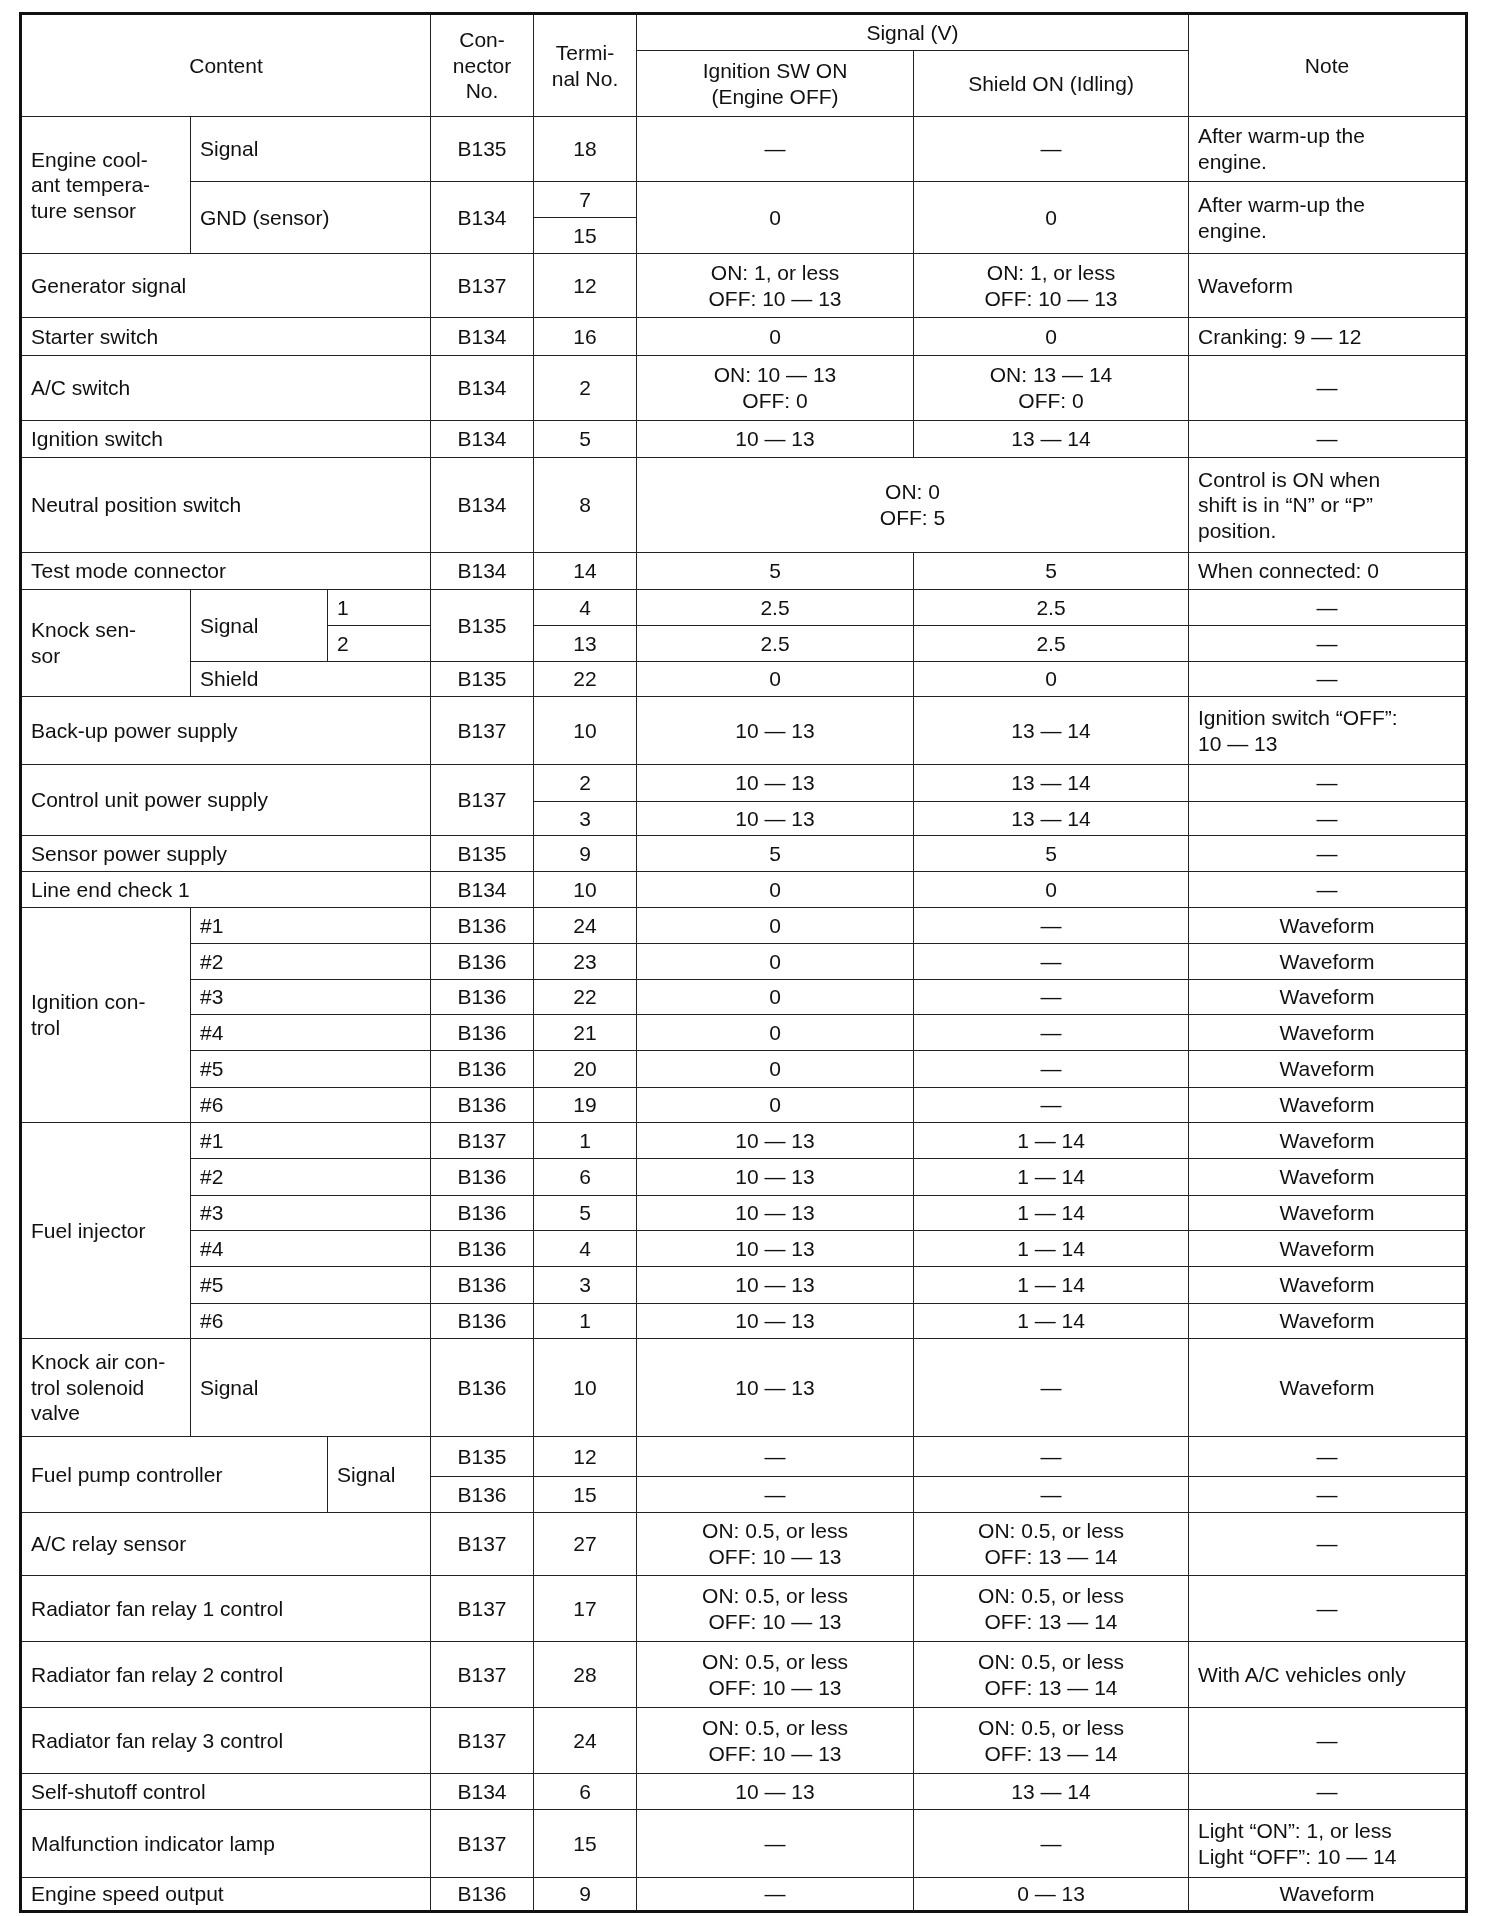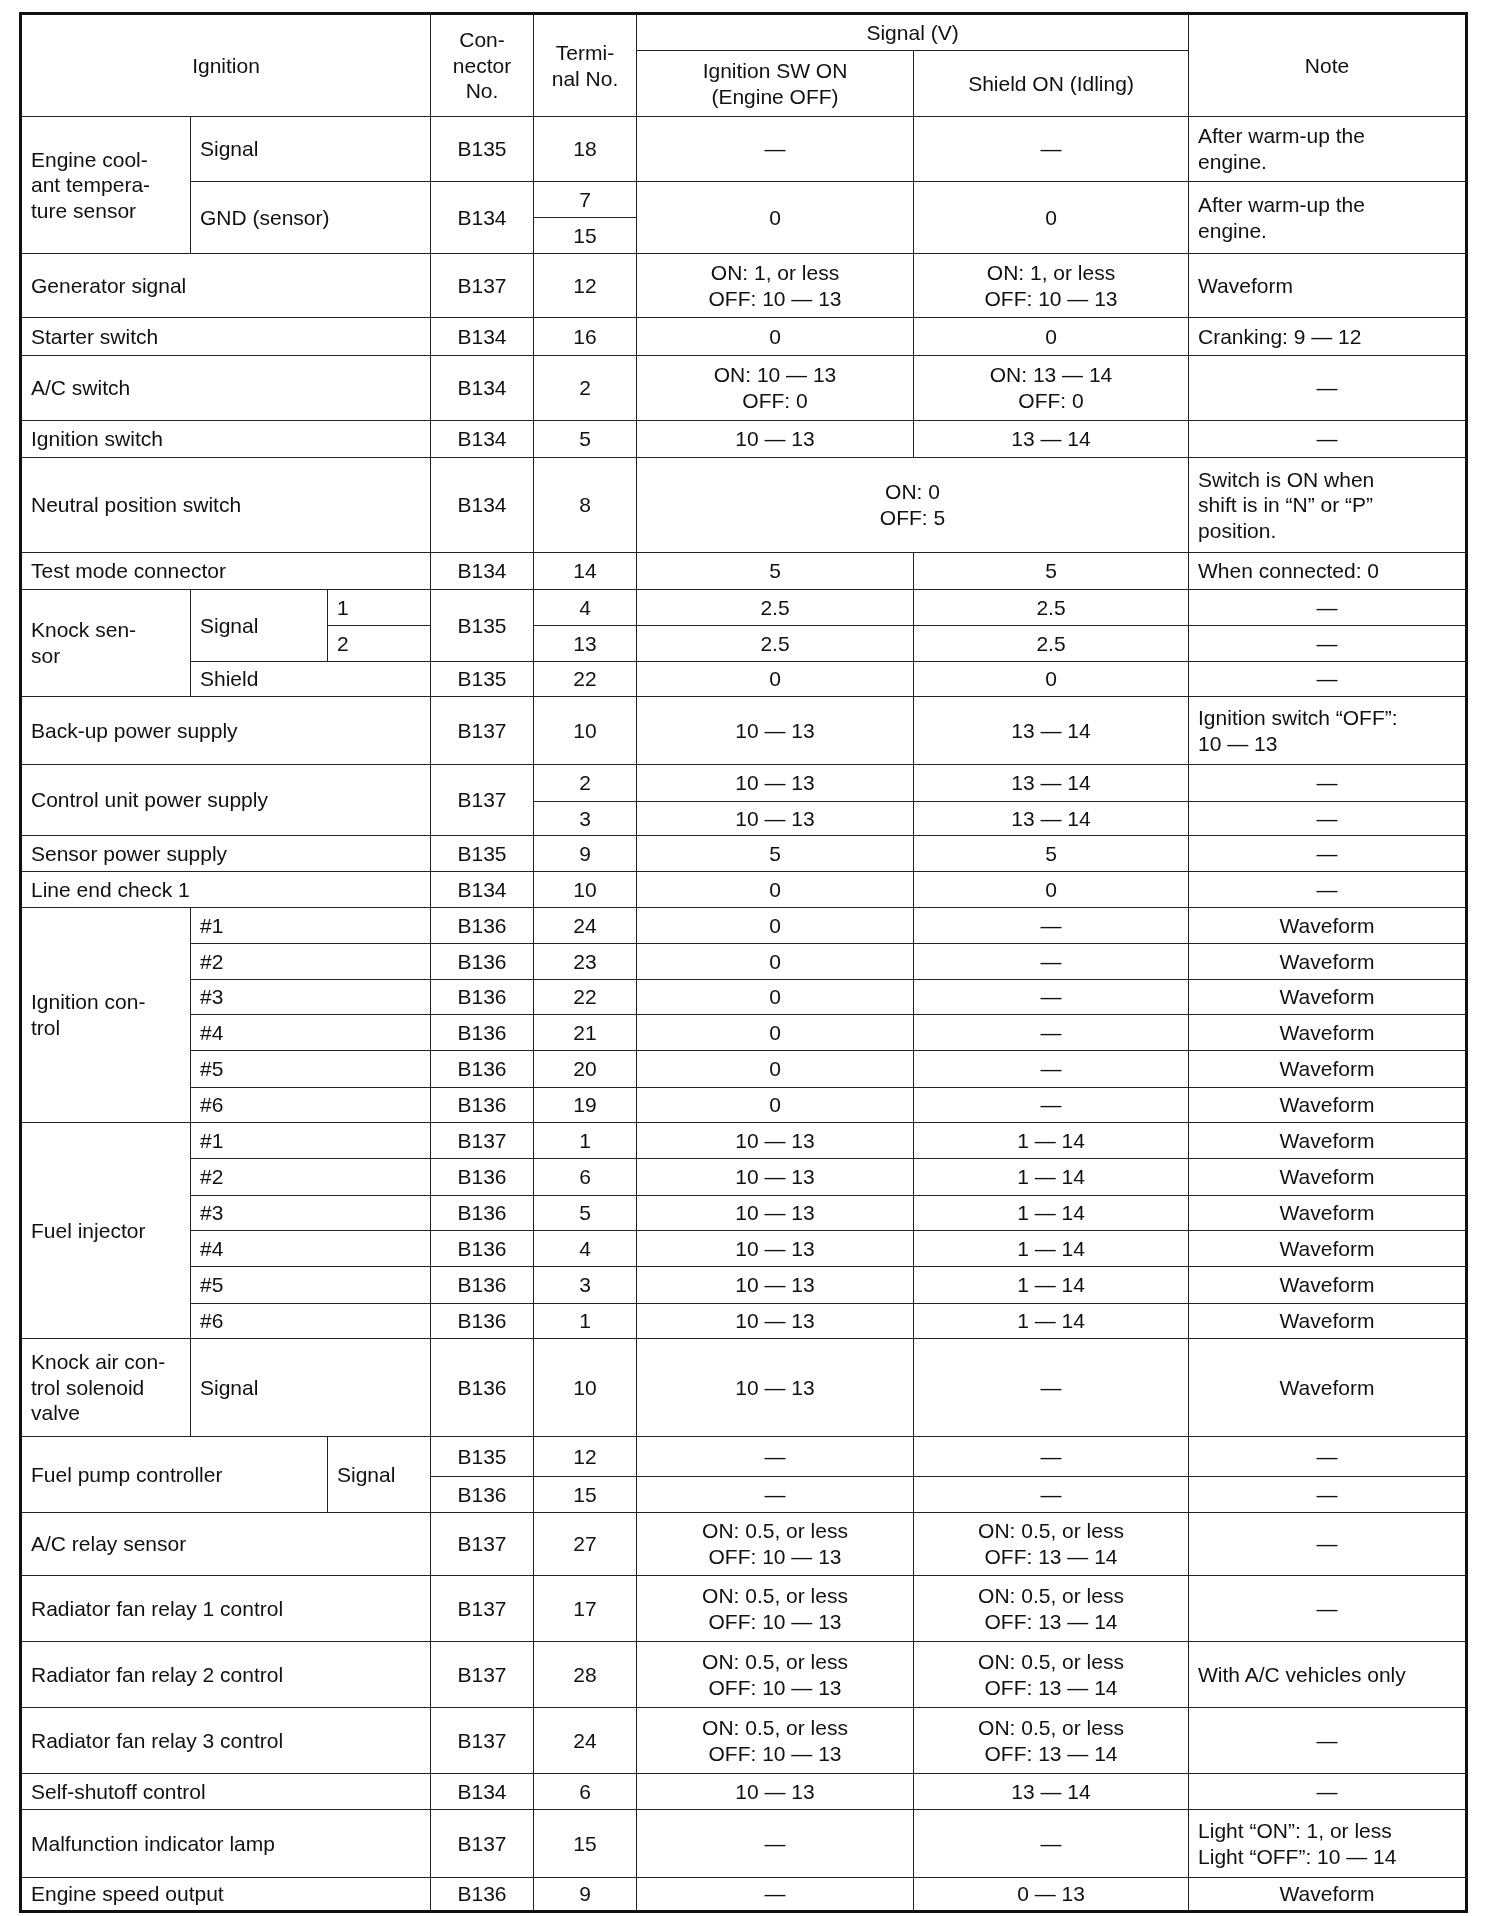"Ignition" th.c { text: Ignition -> Content }
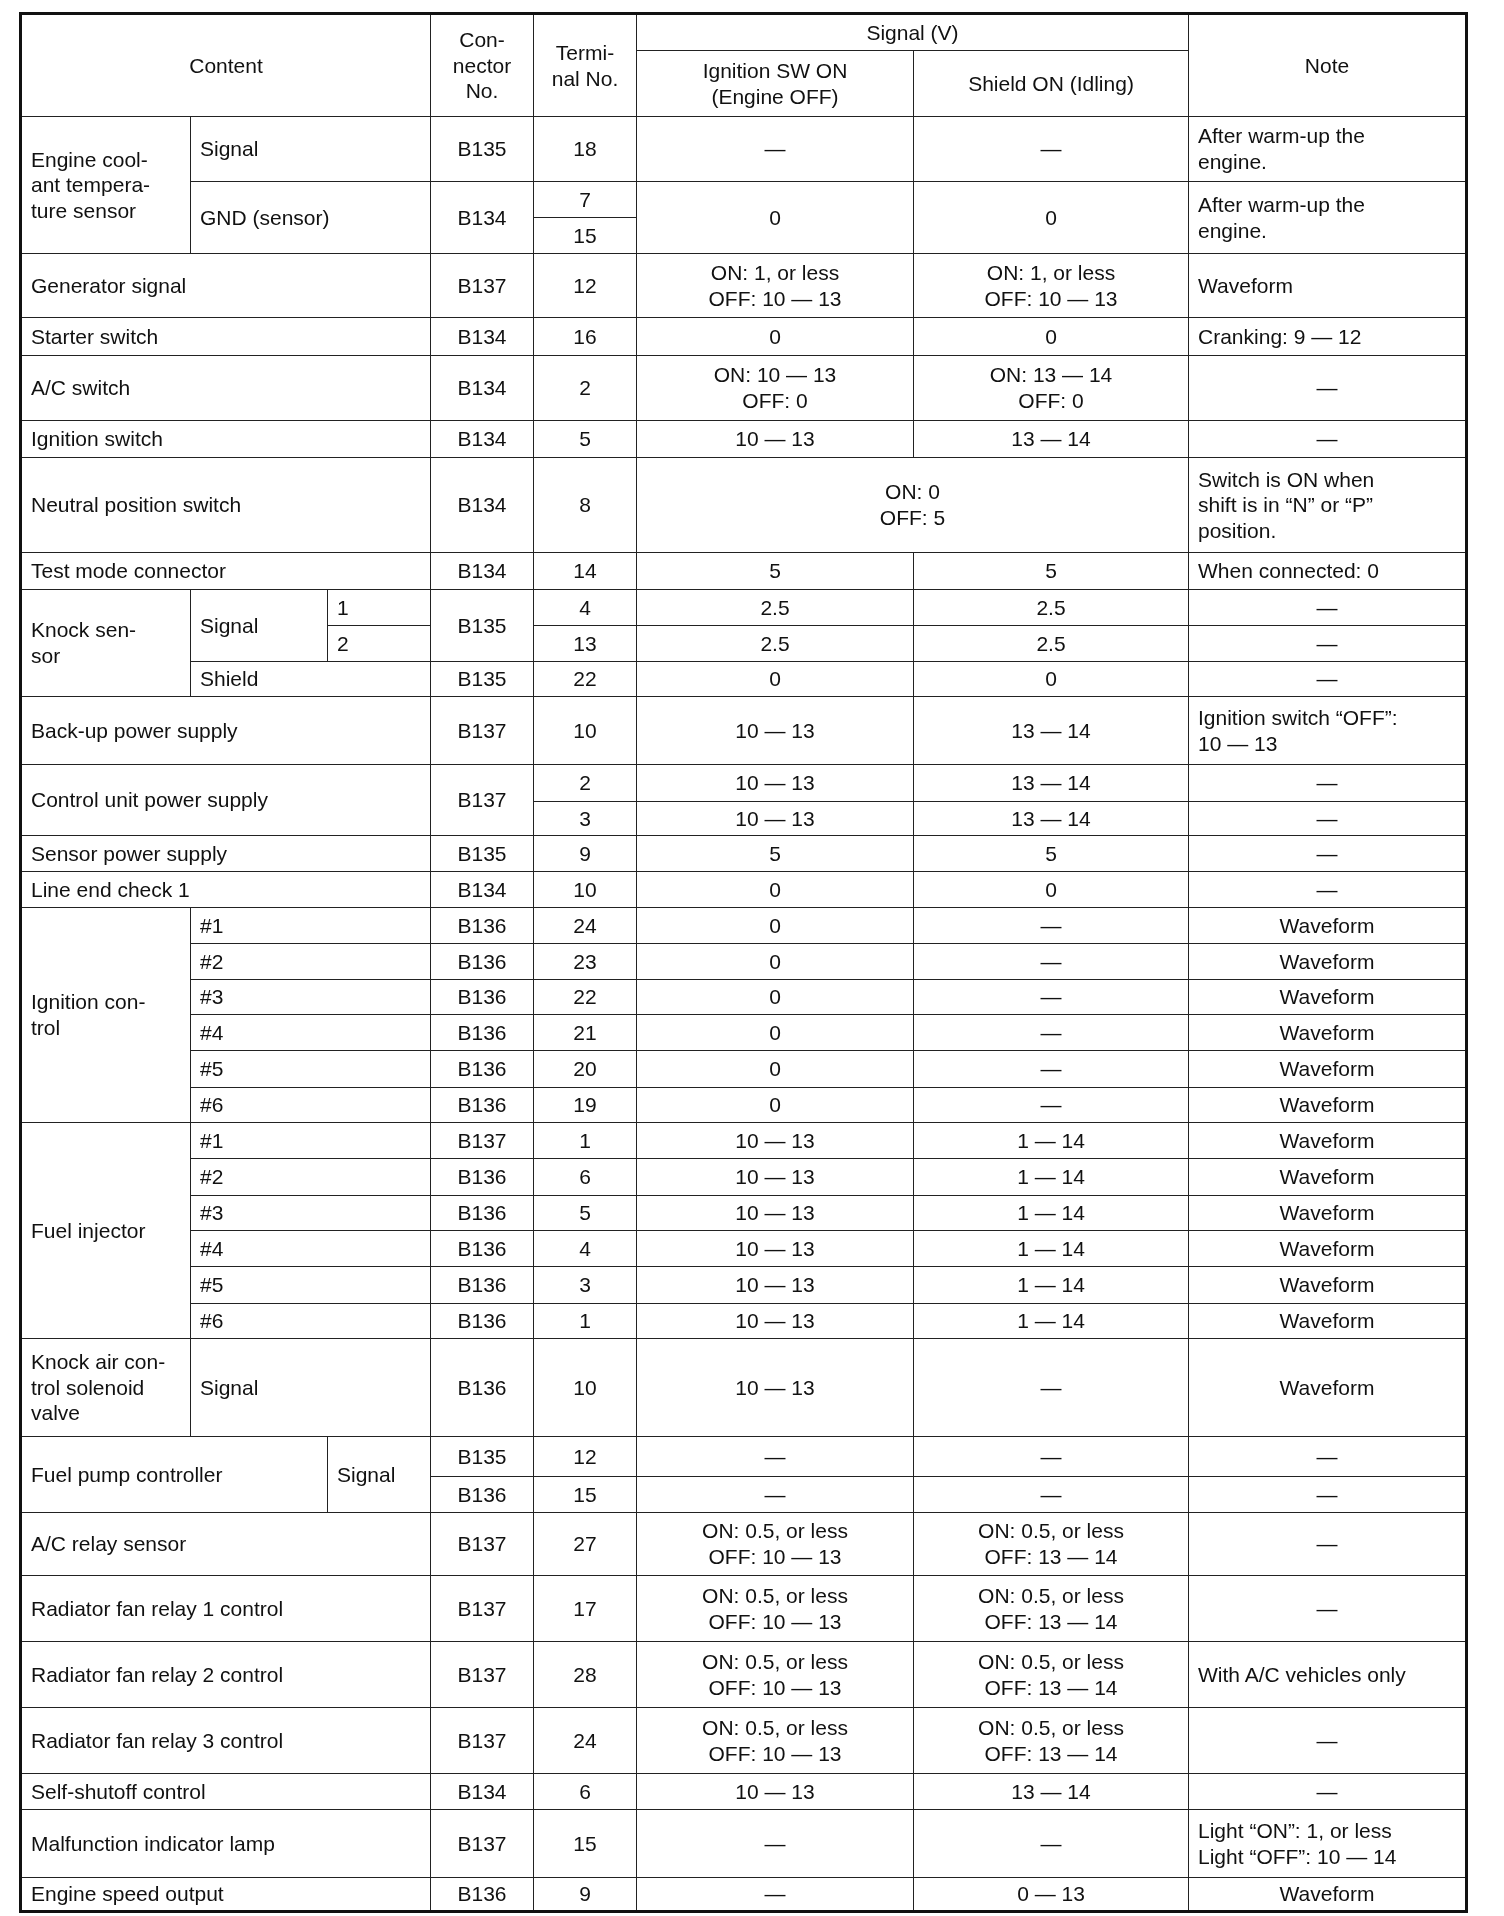"Switch is ON when" td.l { text: Switch -> Control }
